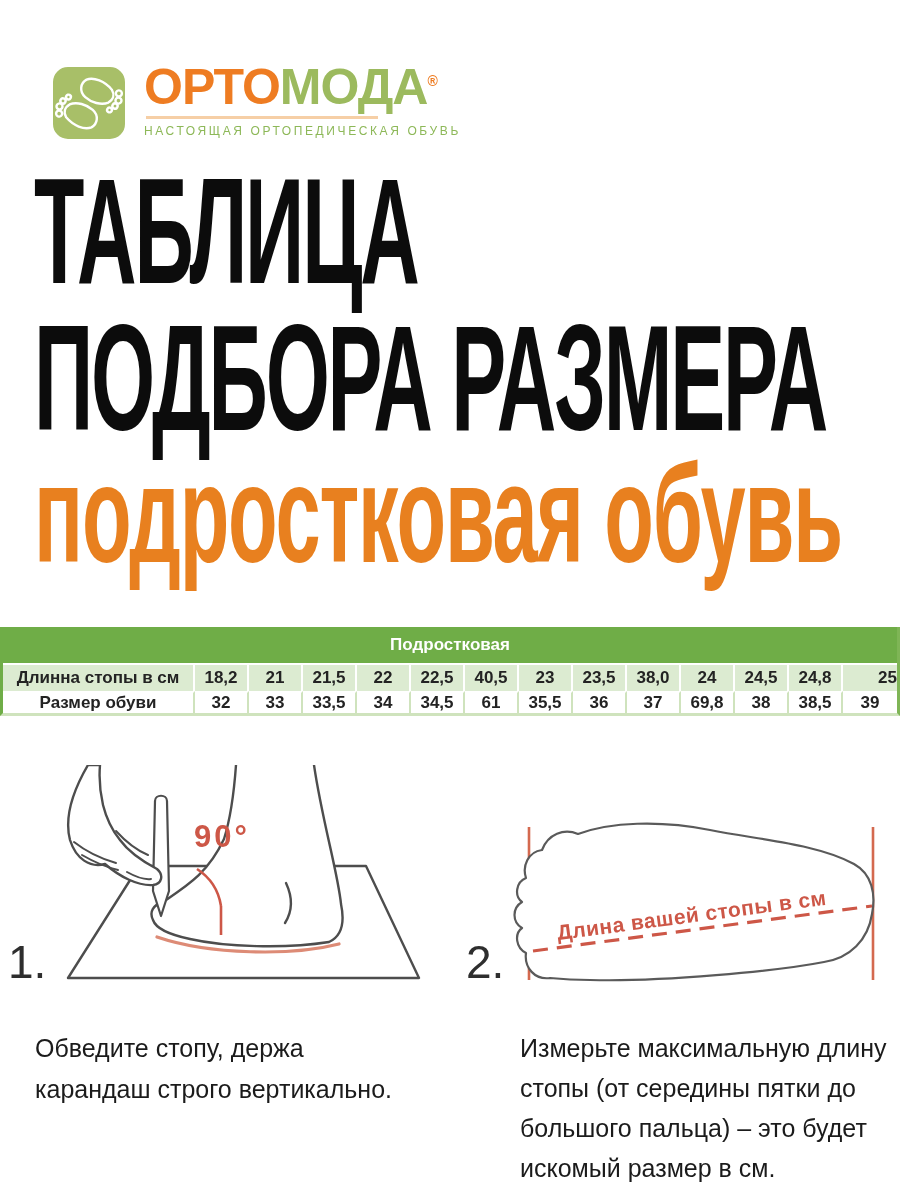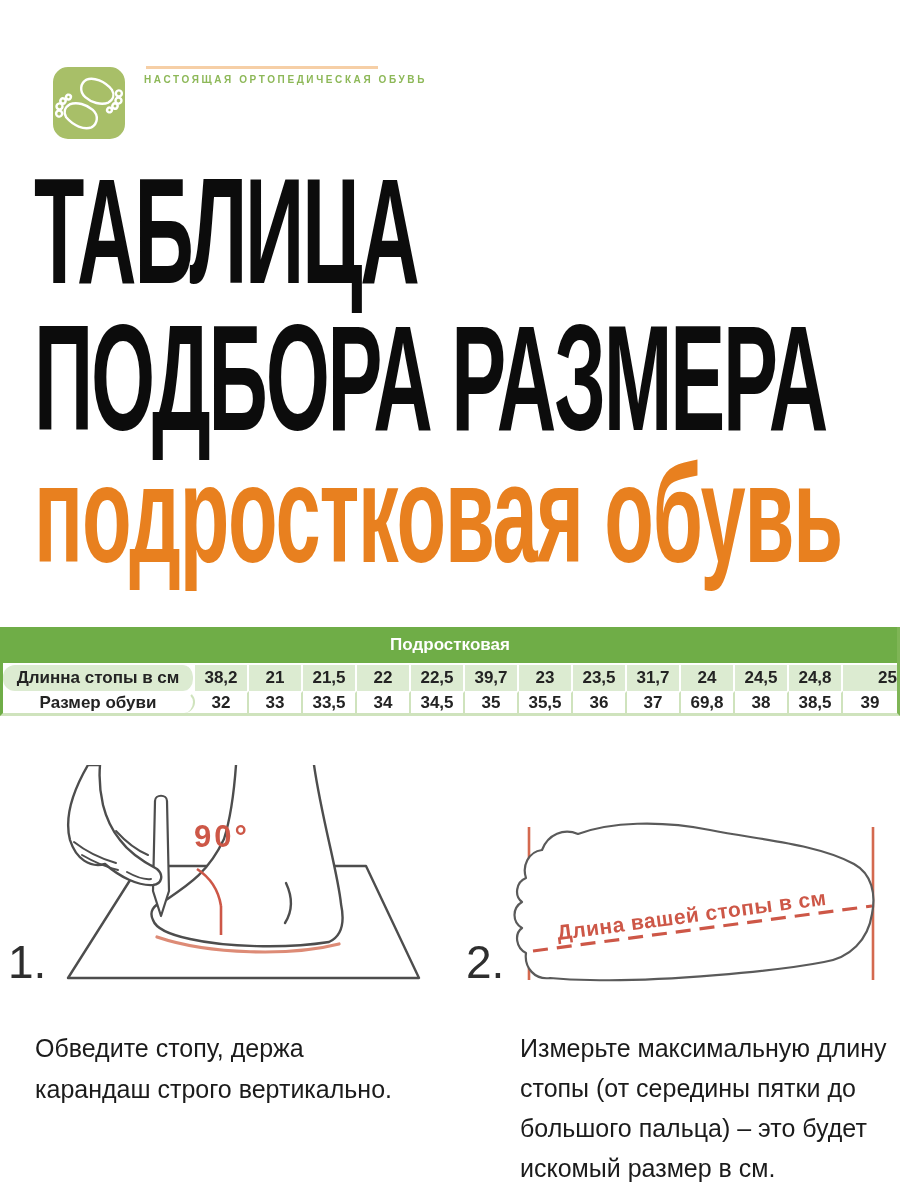"ОРТОМОДА®" div.brand-line { html: none -> <div><span>ОРТО</span><span>МОДА</span><span>®</span></div> }
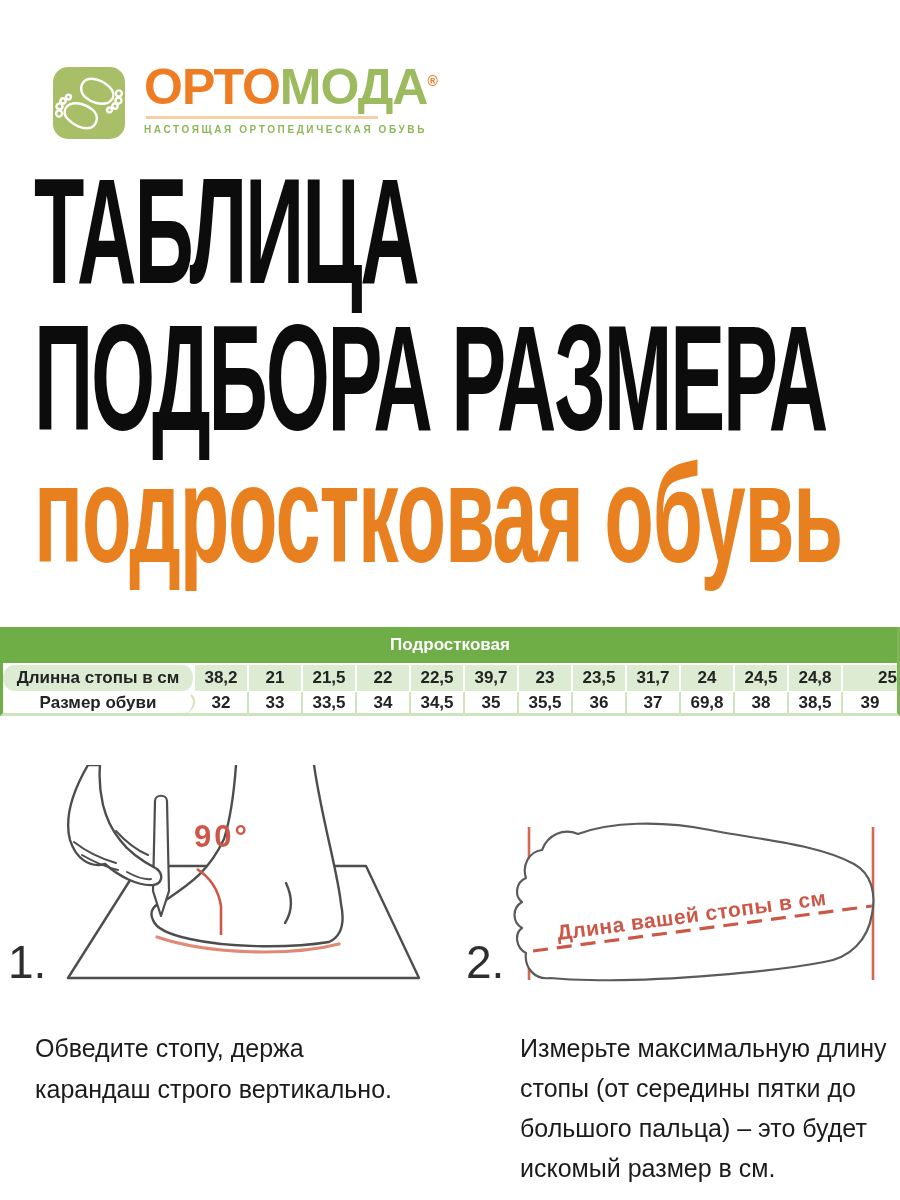"НАСТОЯЩАЯ ОРТОПЕДИЧЕСКАЯ ОБУВЬ" .logo-tagline { font-size: 10px -> 12px; font-weight: bold -> normal }
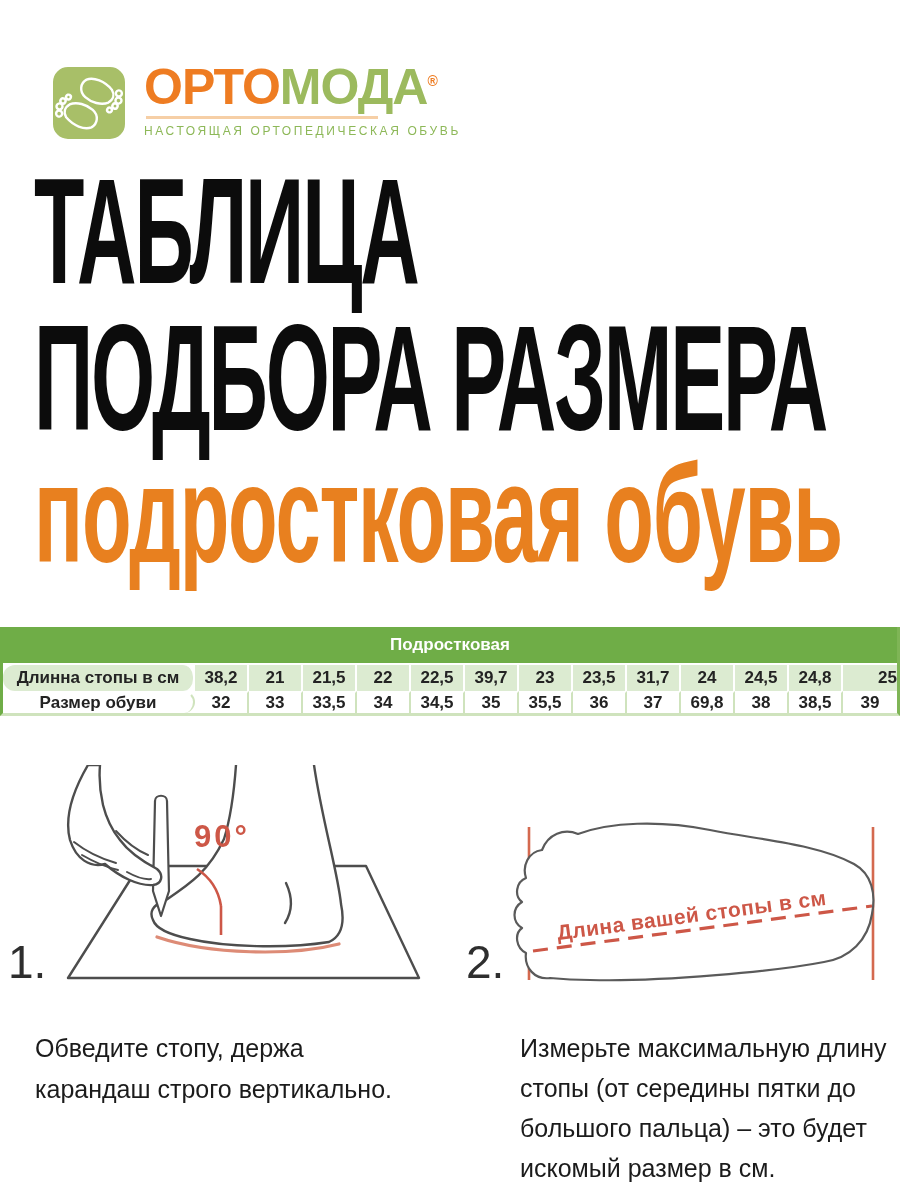"Длинна стопы в см" td.row-label { border-radius: 12px -> none }
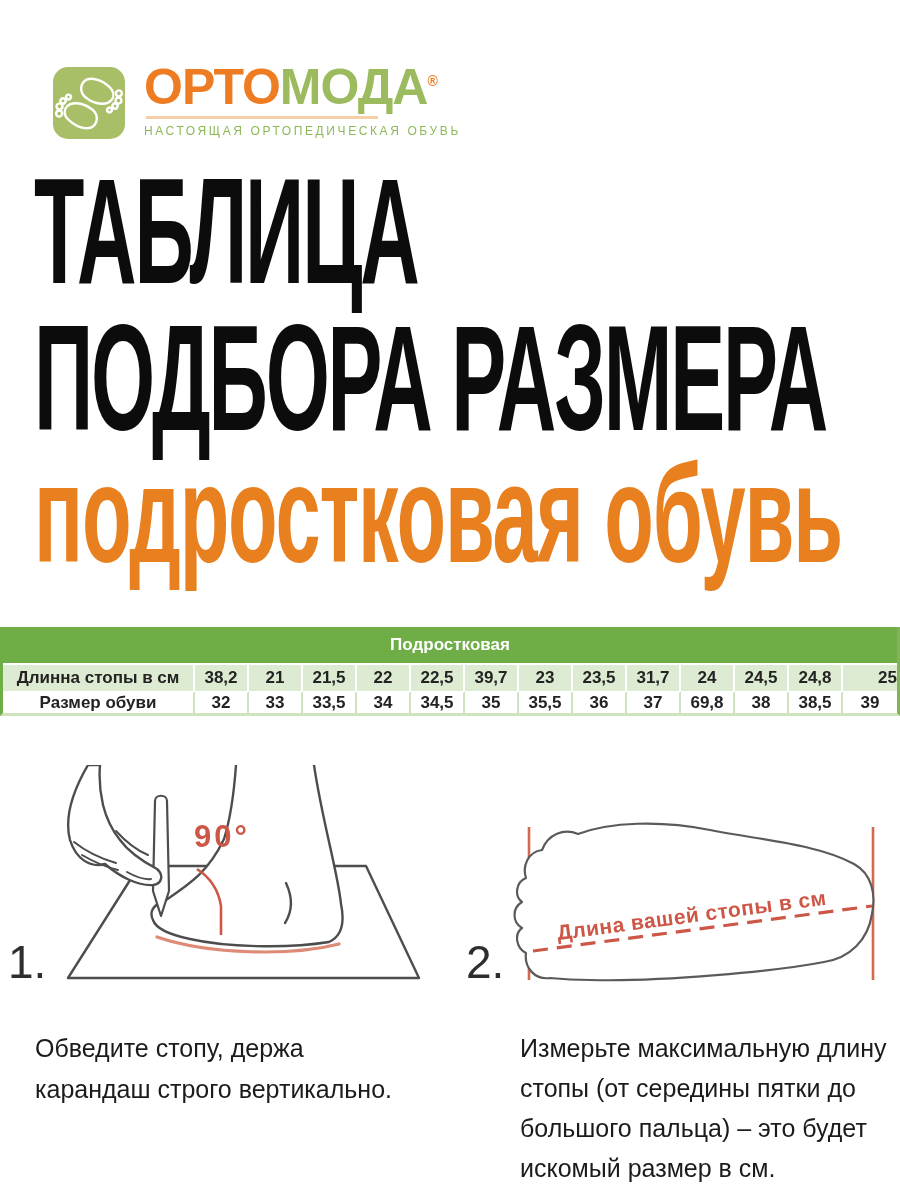"38,2" td { text: 38,2 -> 18,2 }
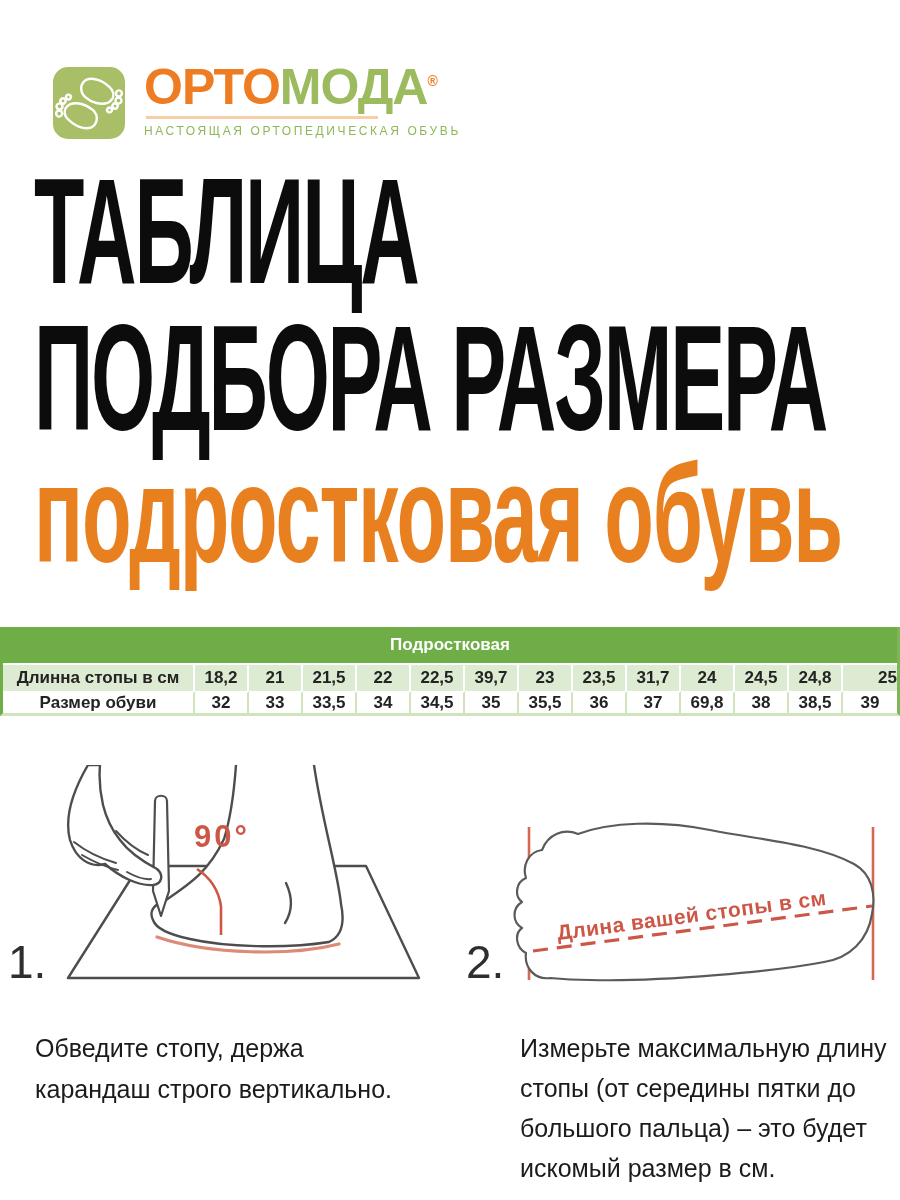"39,7" td { text: 39,7 -> 40,5 }
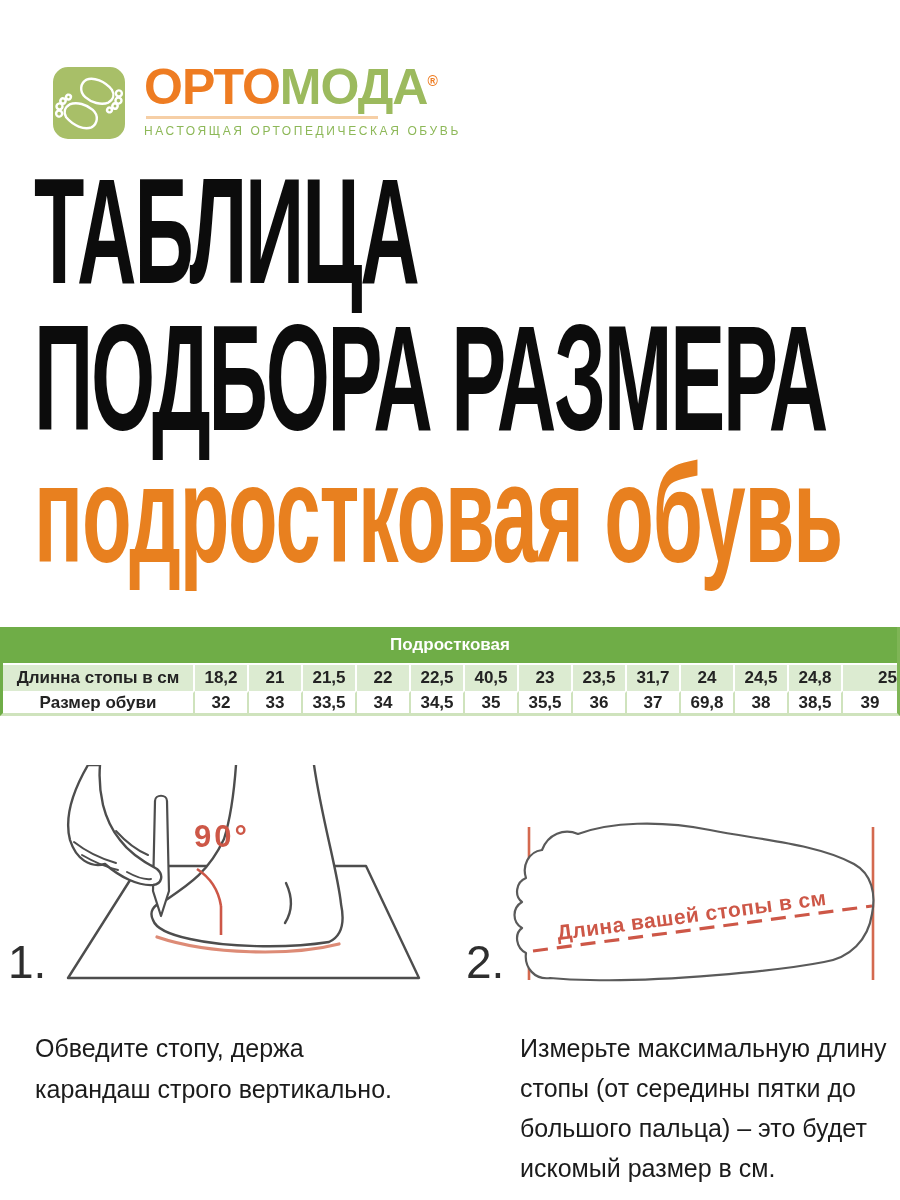"31,7" td { text: 31,7 -> 38,0 }
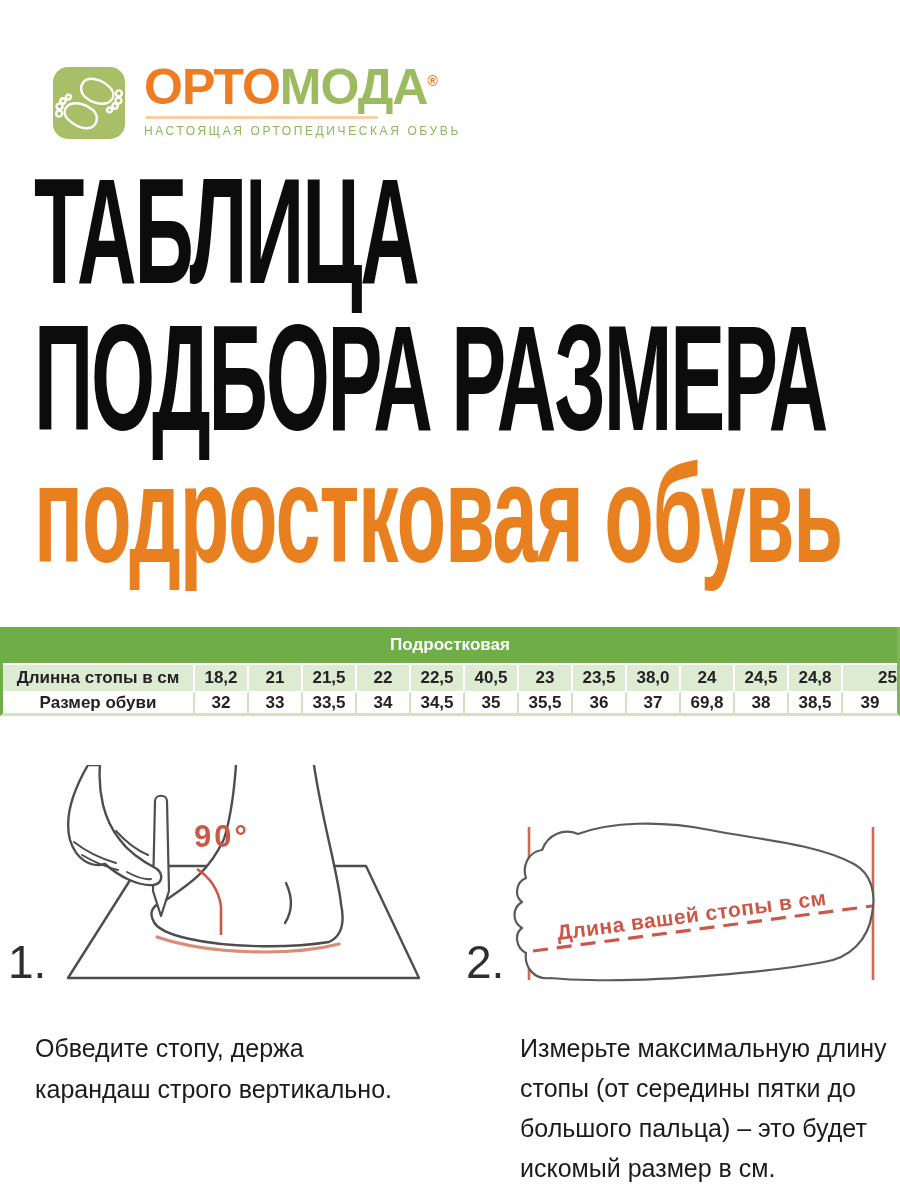"35" td { text: 35 -> 61 }
